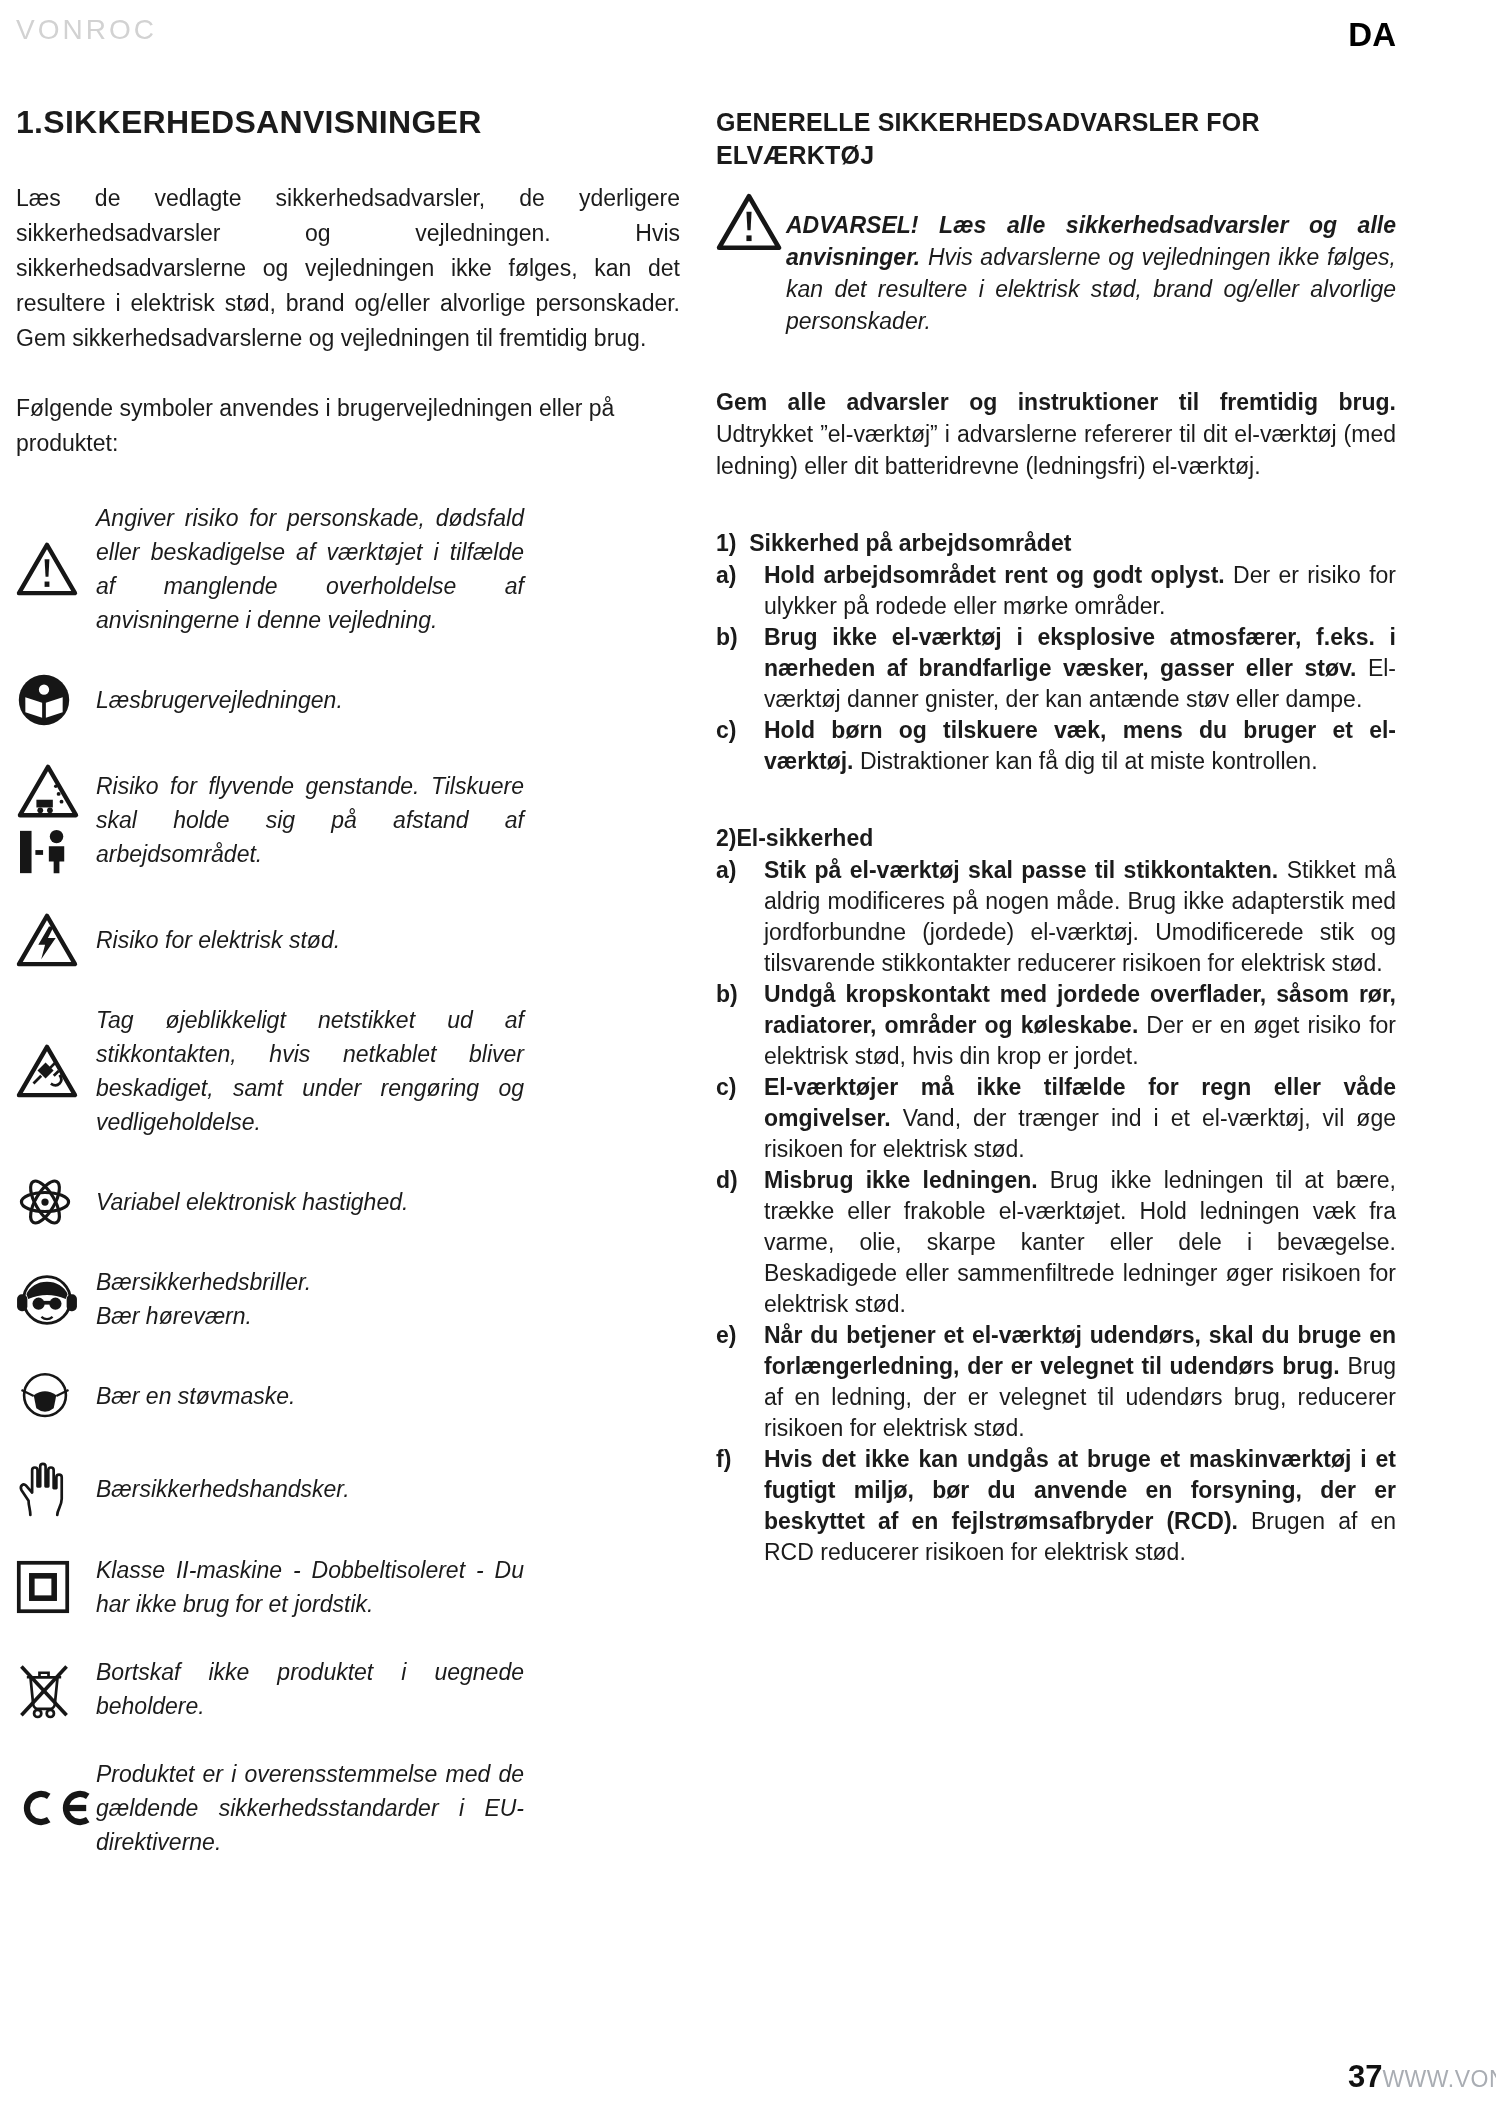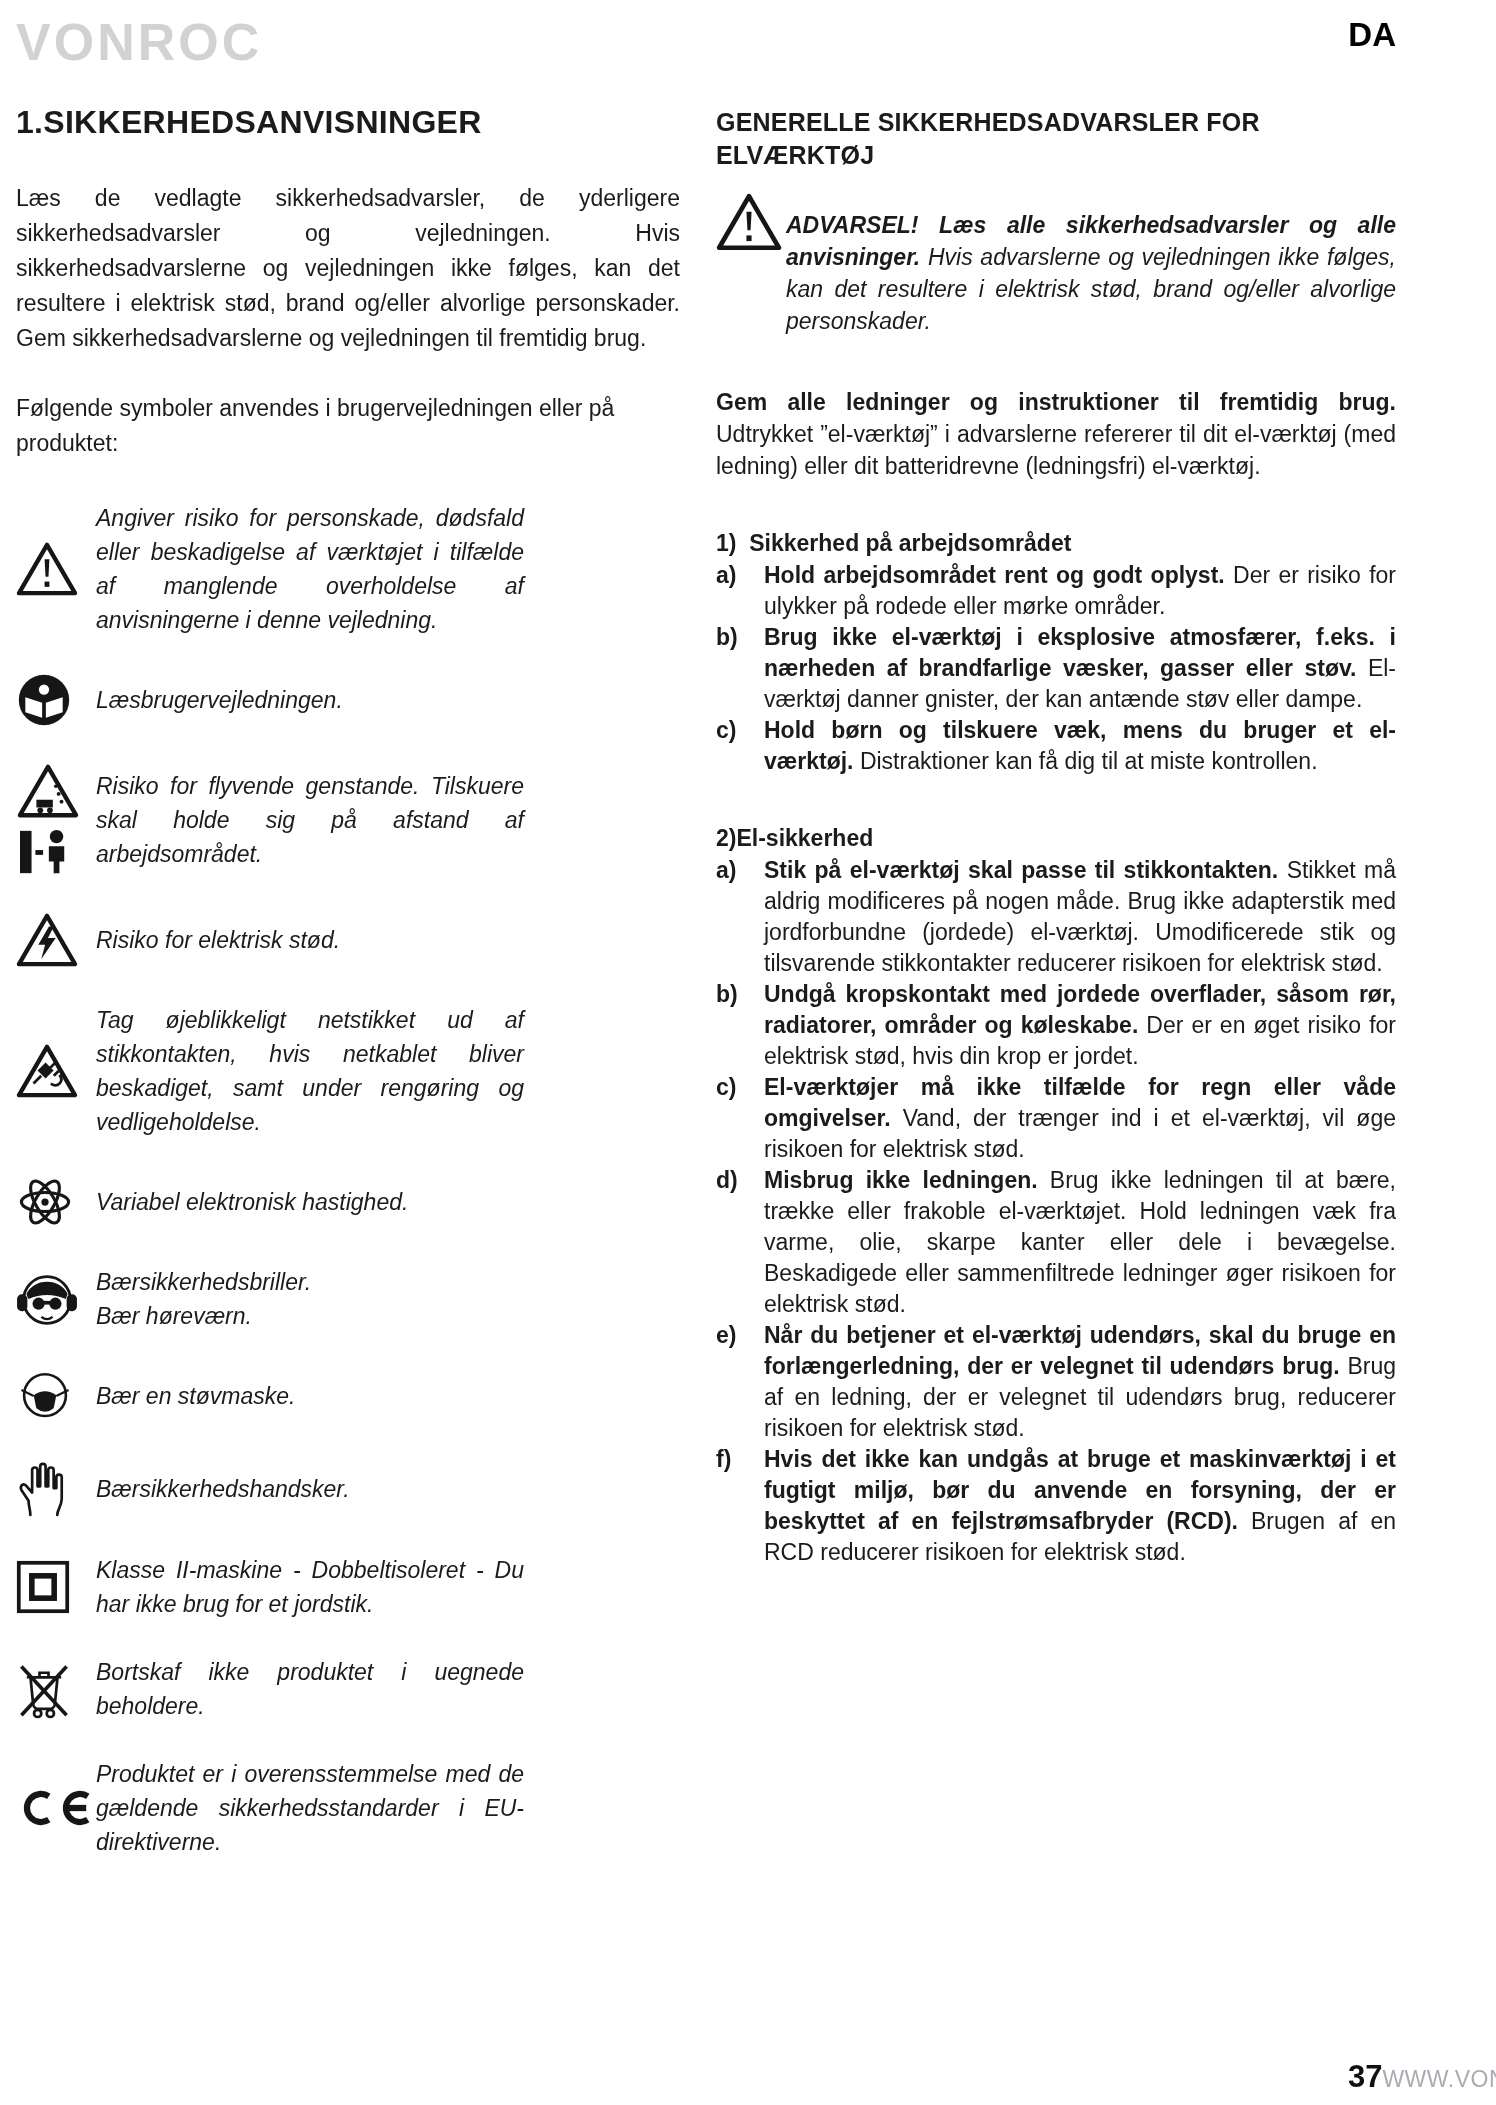"VONROC" .logo { font-size: 52px -> 28px; font-weight: 700 -> 400 }
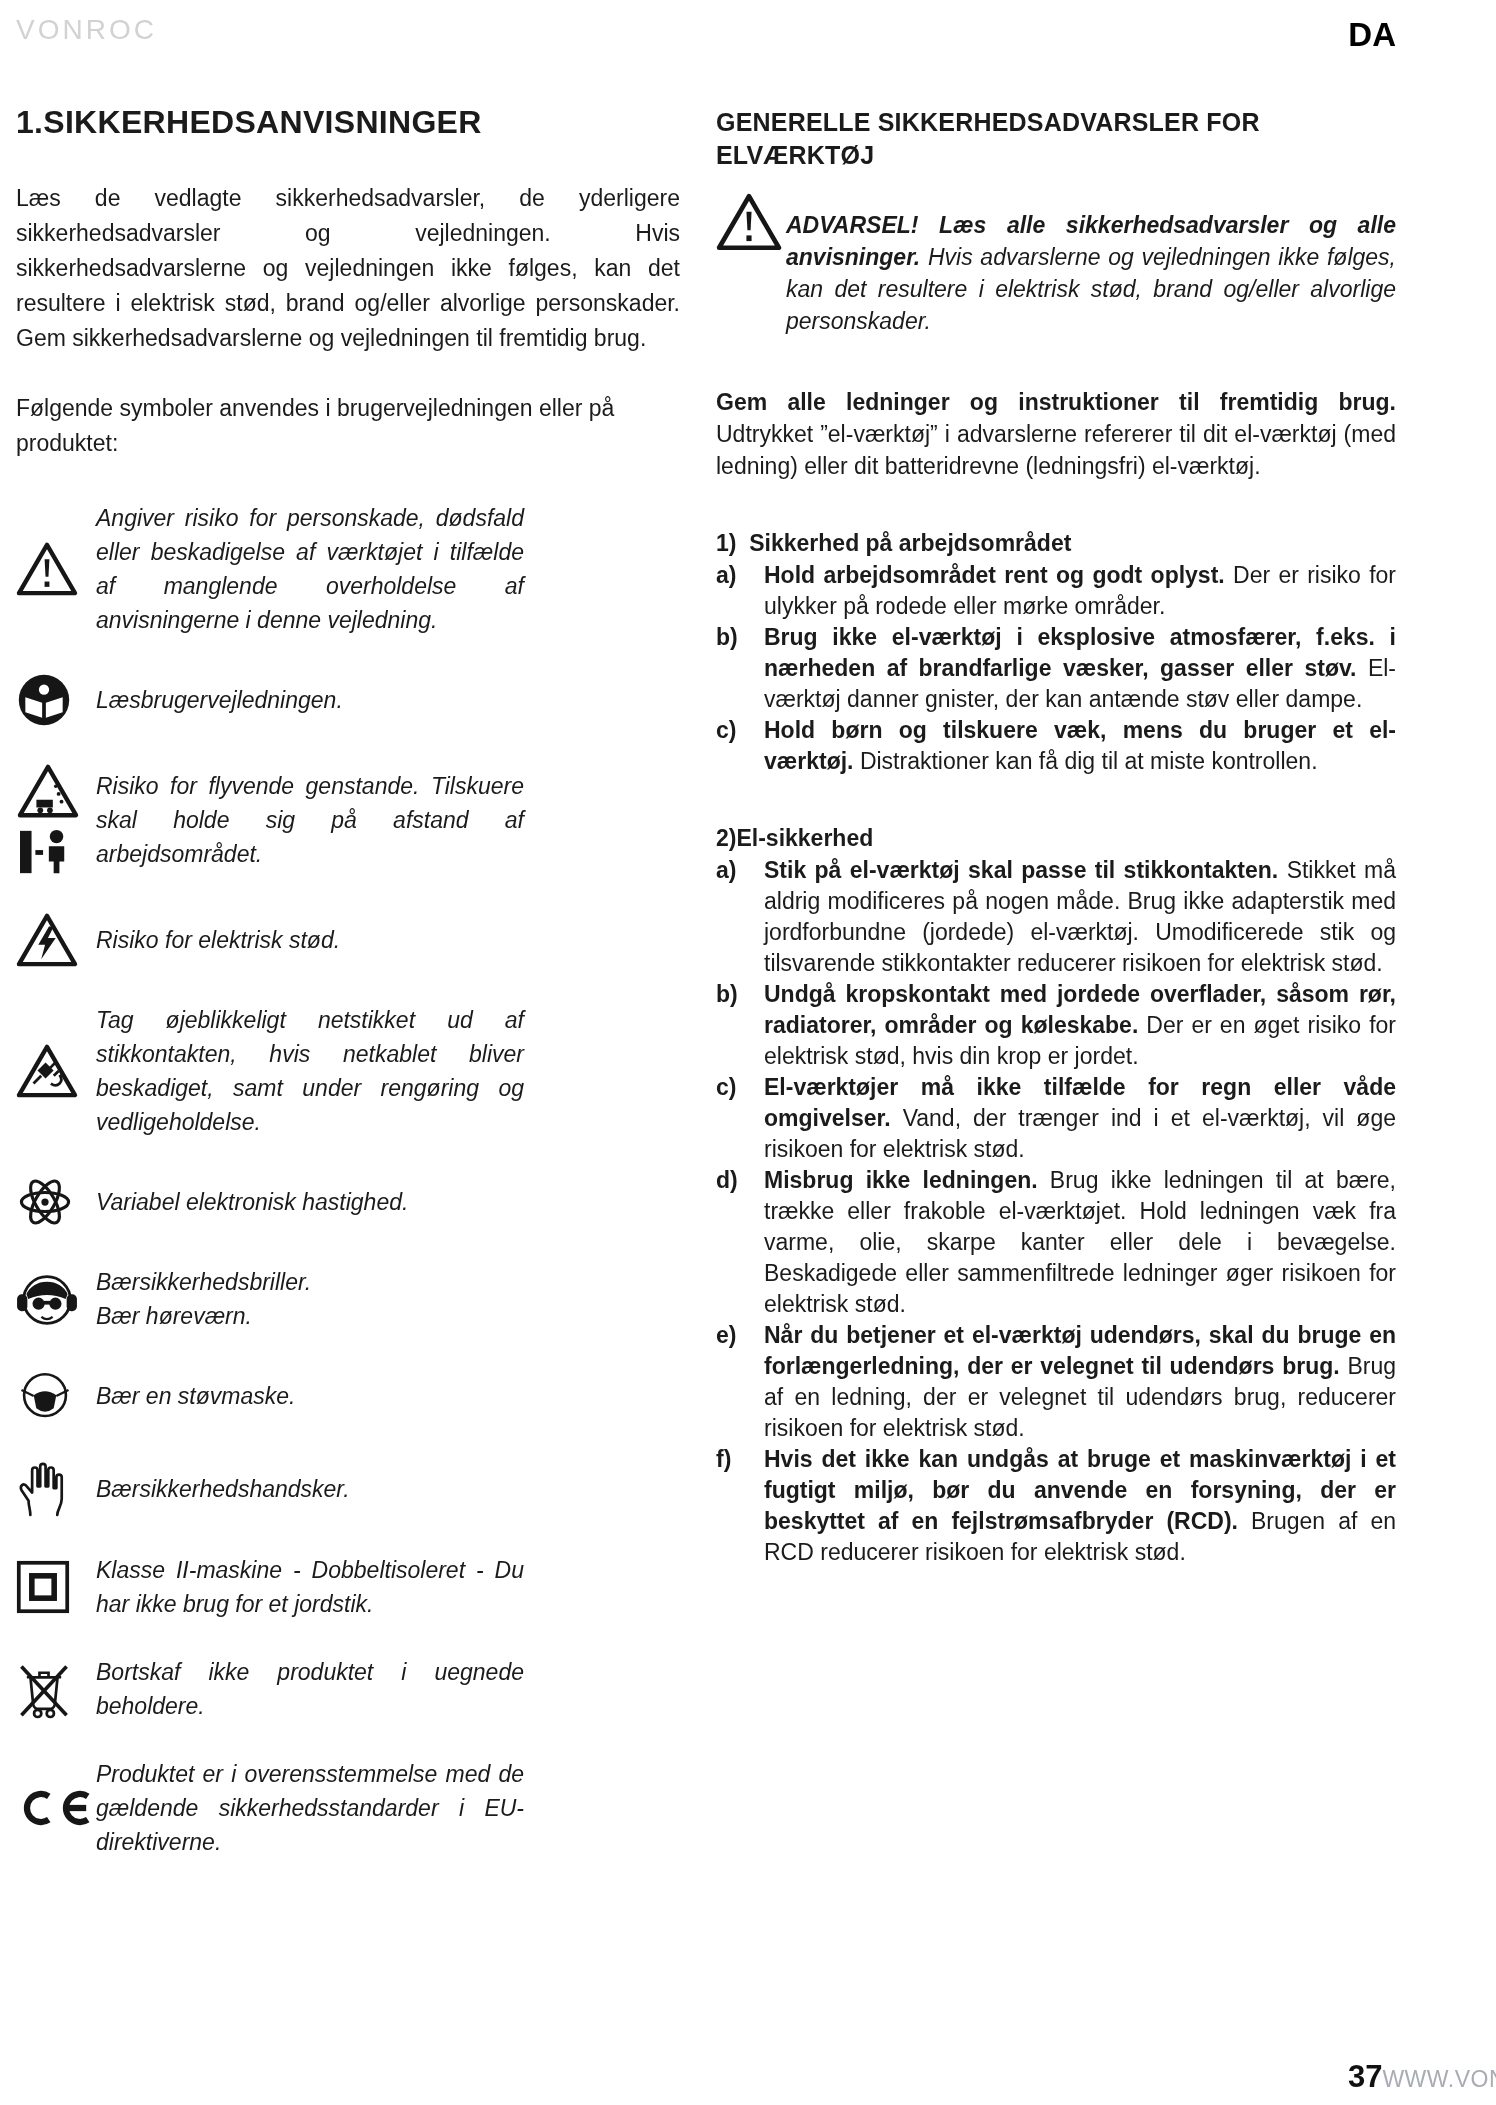"Gem alle ledninger og instruktioner" strong { text: ledninger -> advarsler }
